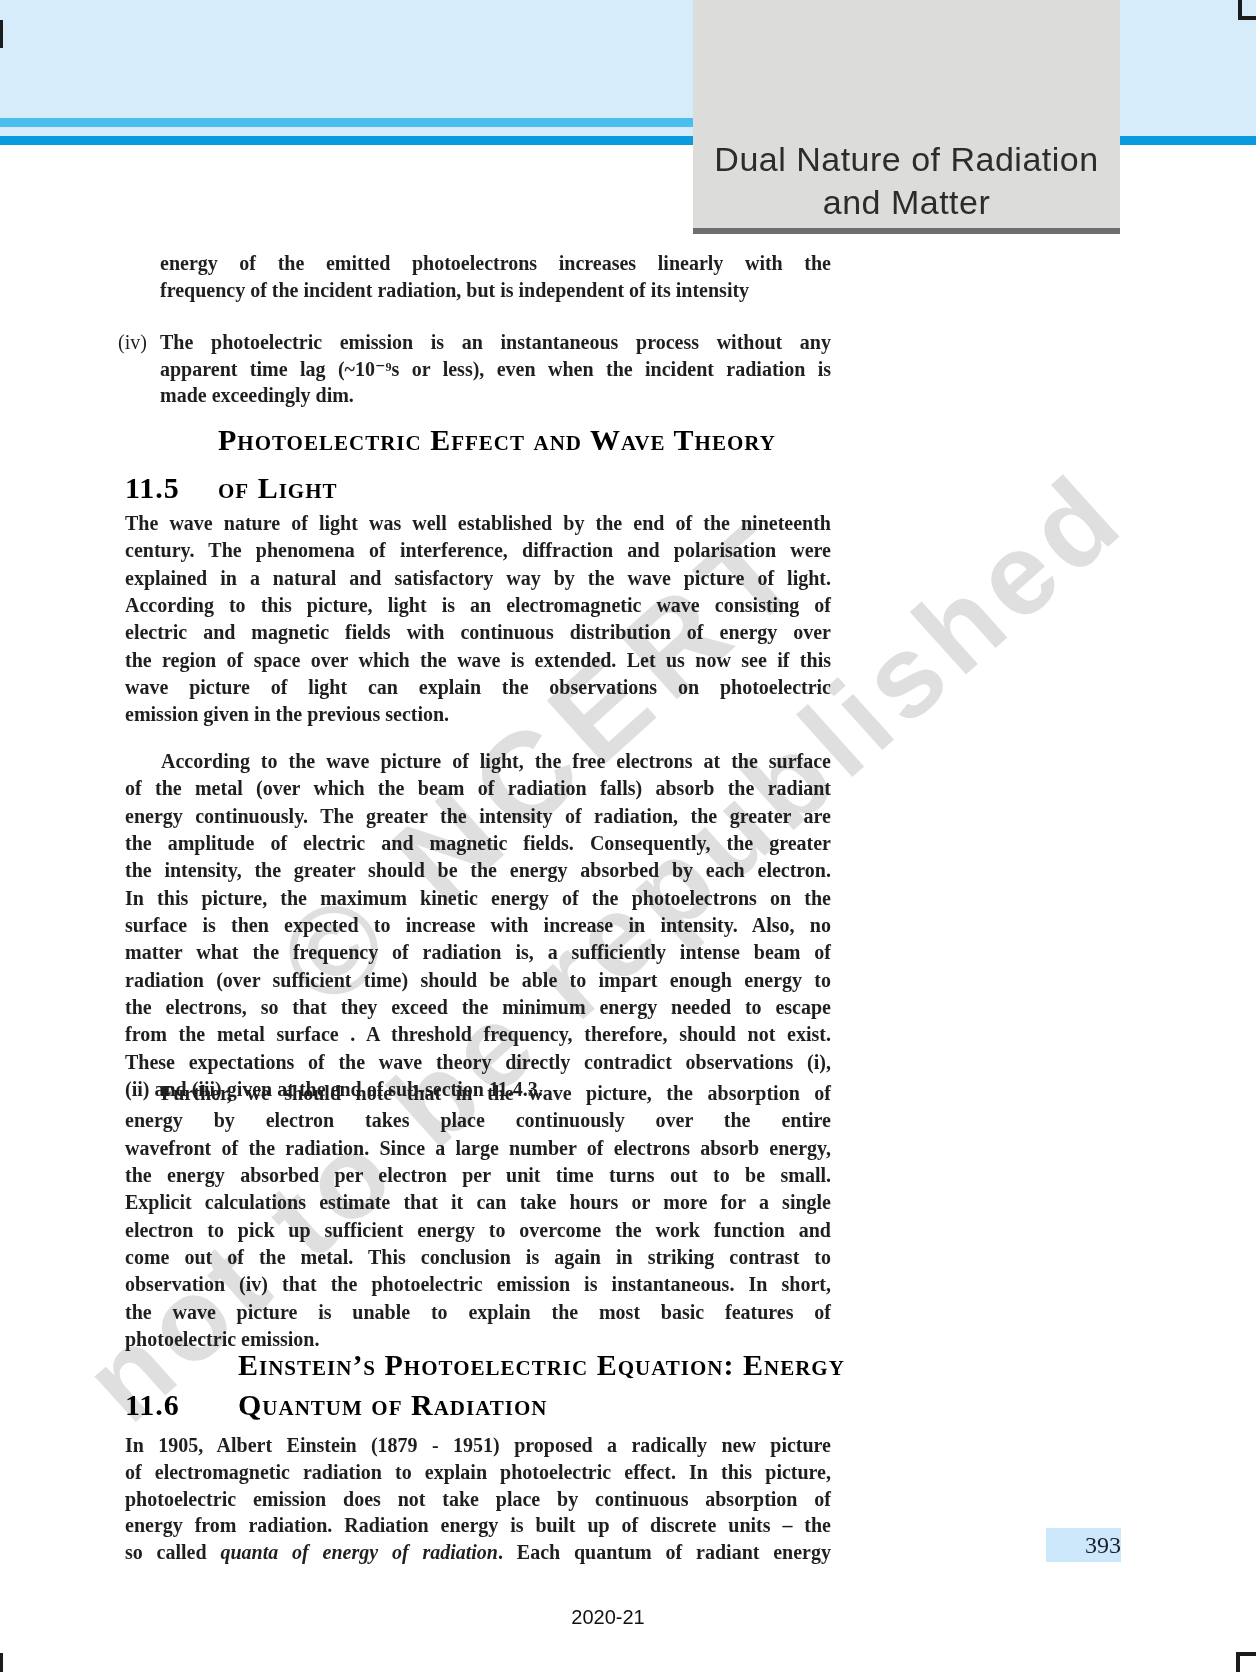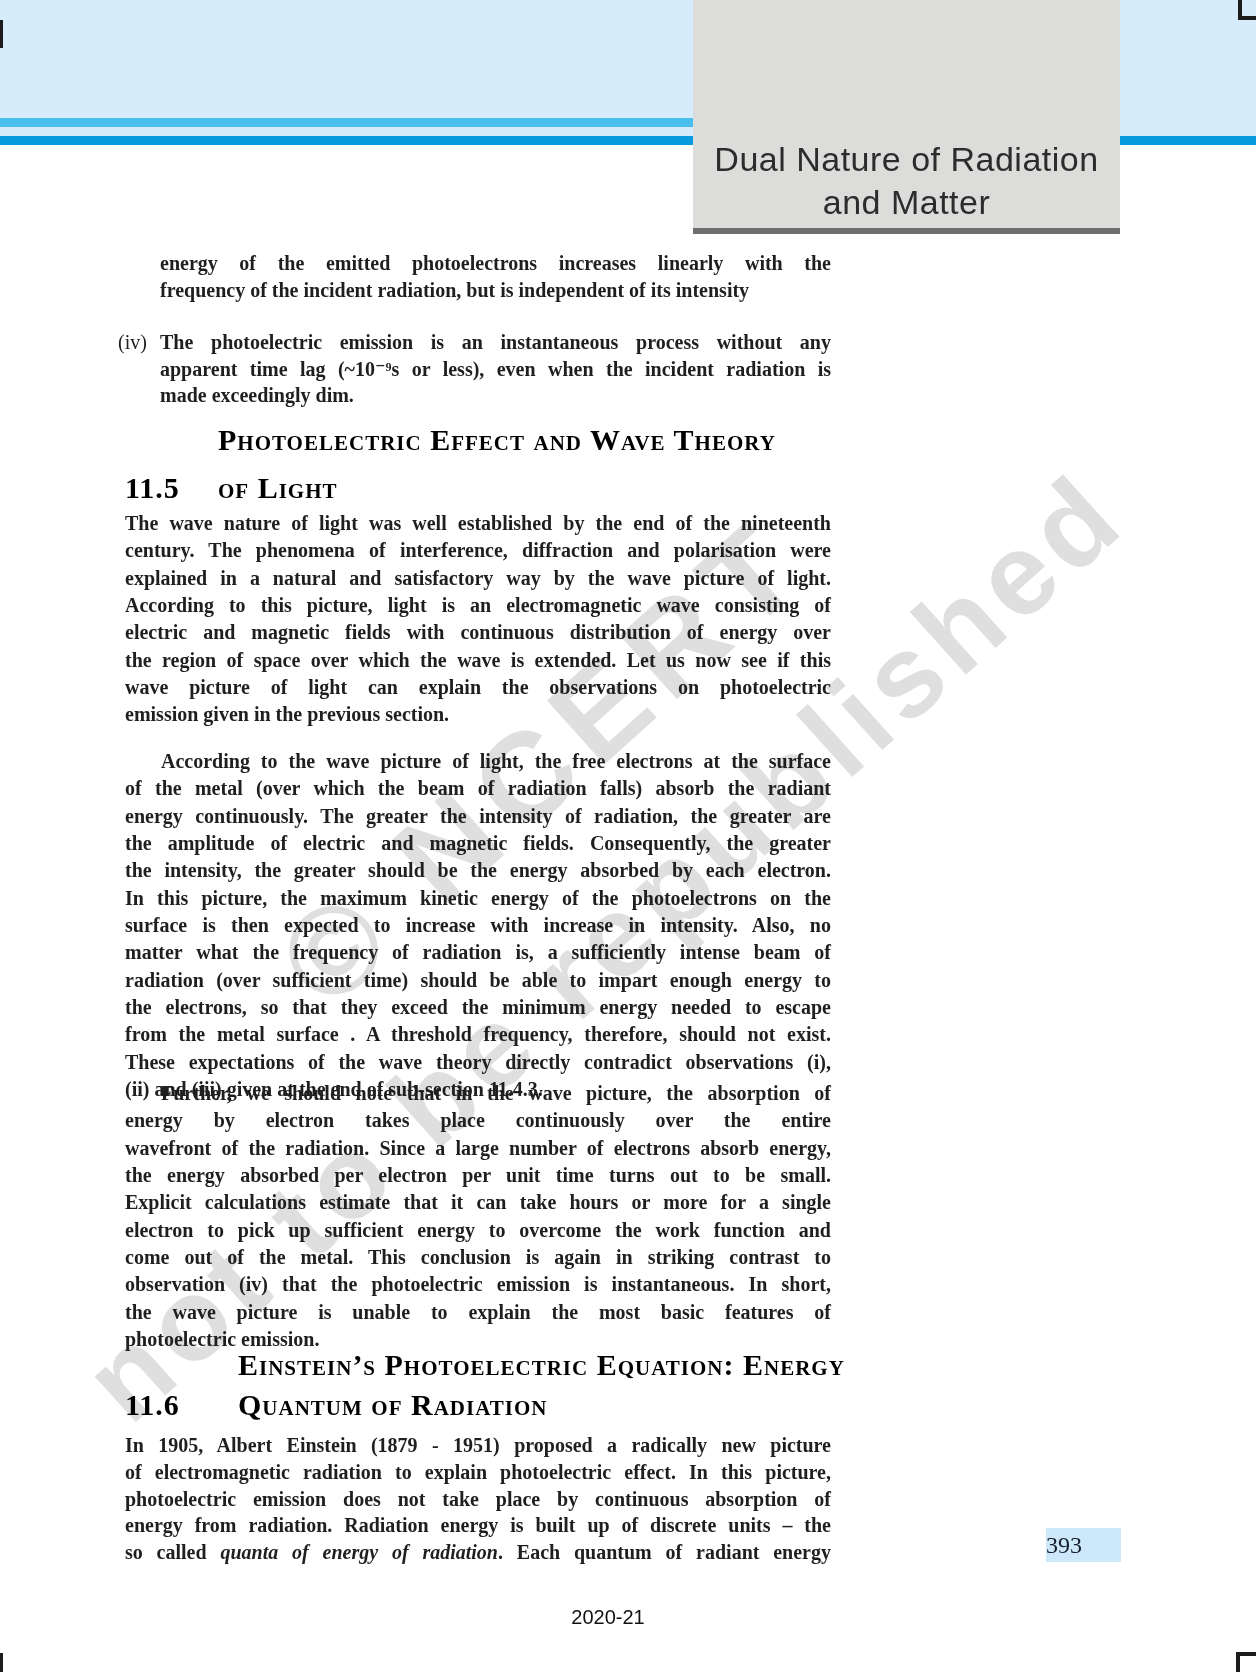"393" .page-badge { justify-content: flex-start -> flex-end }
